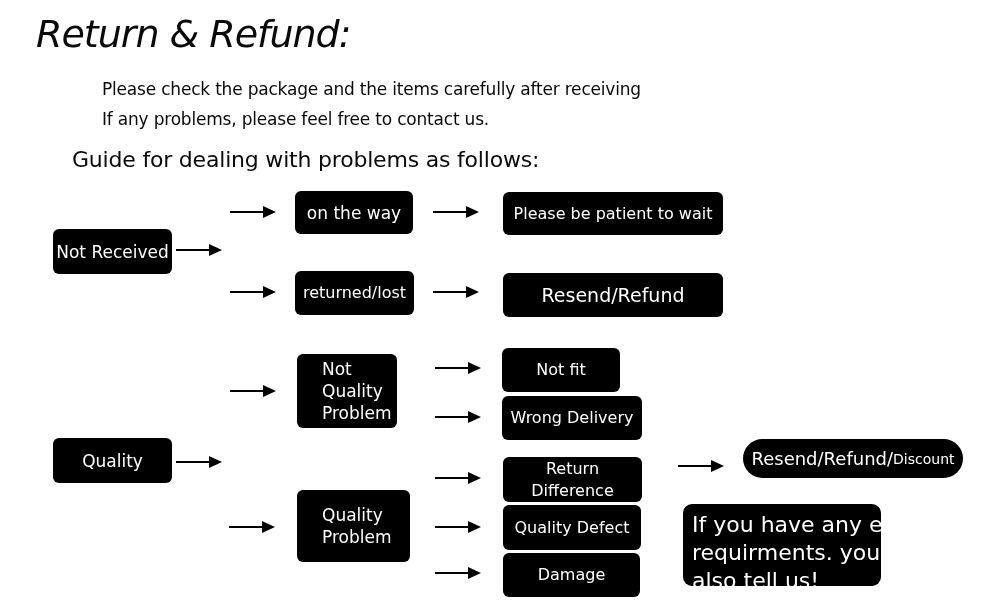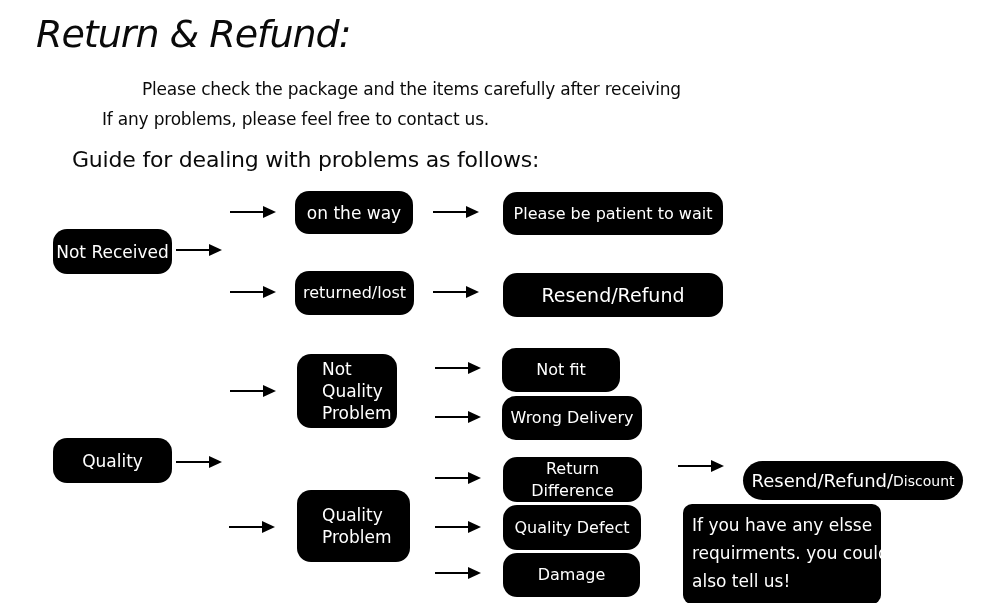"Please check the package and" .intro1 { margin-left: 40px -> none }
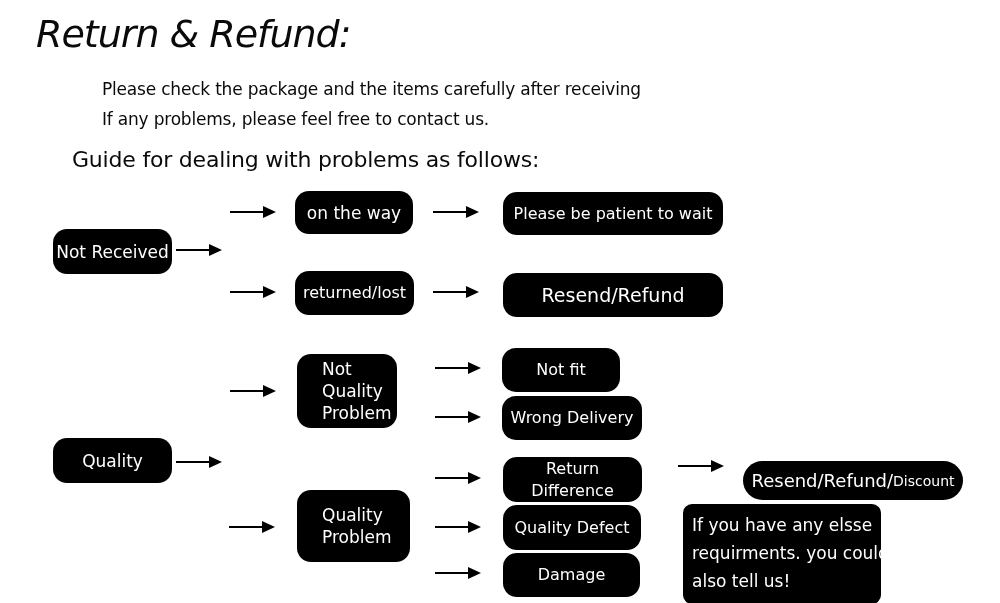"on the way" .node { border-radius: 14px -> 6px }
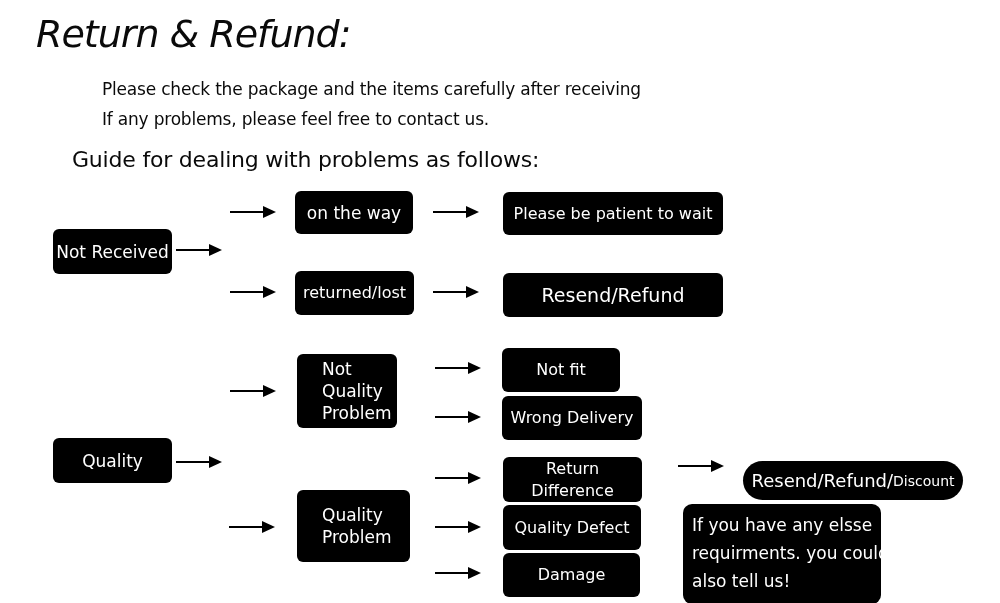"Resend/Refund/" #resend-refund-discount { top: 461px -> 439px }
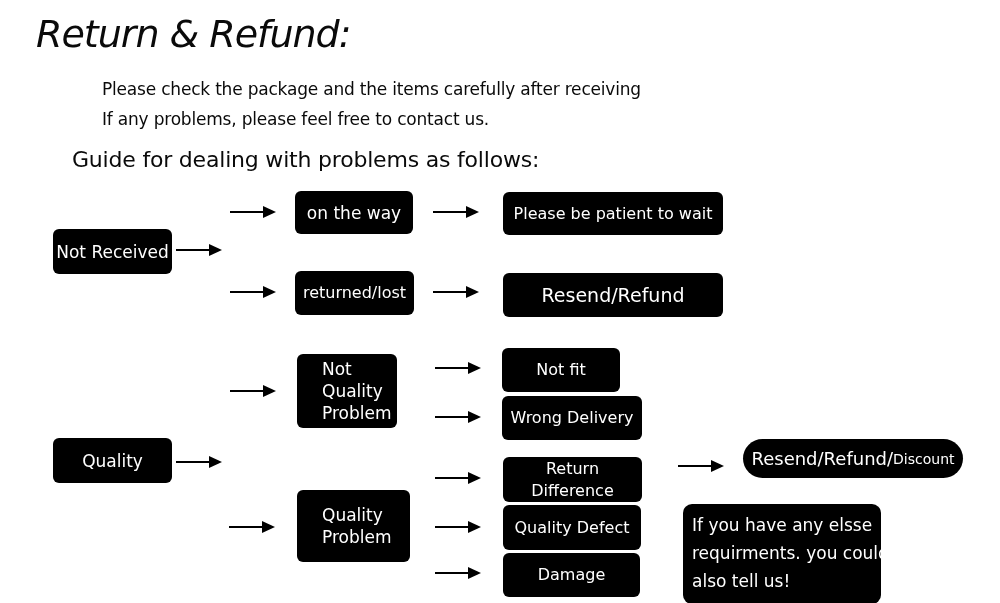"If you have any elsse" #extra-note { font-size: 17px -> 22px; height: 100px -> 82px }
